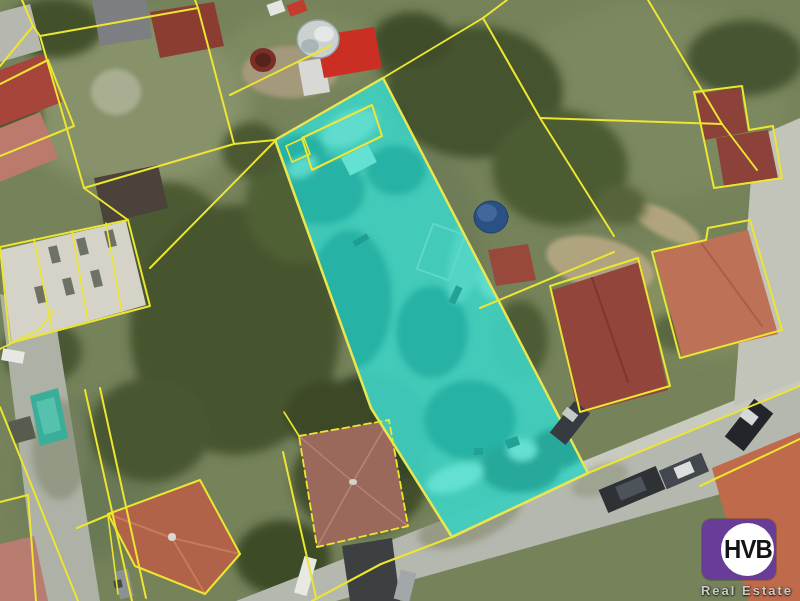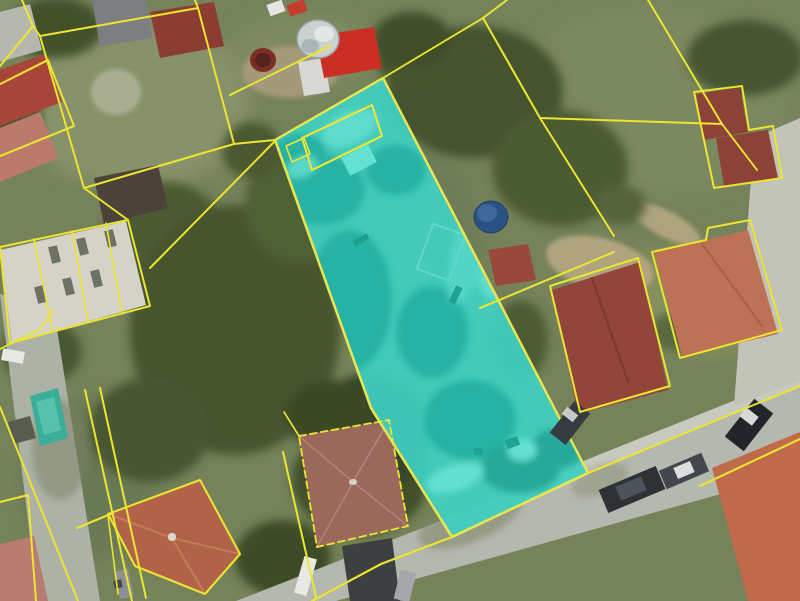"HVB" div.logo { html: none -> <div> <div></div> <div> <span>HVB</span> </div> <div>Real Estate</div> </div> }
